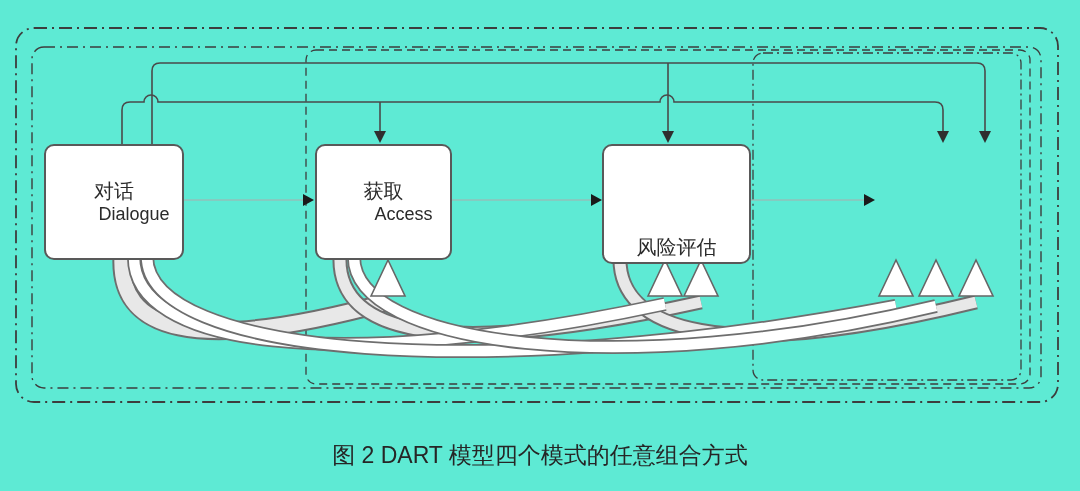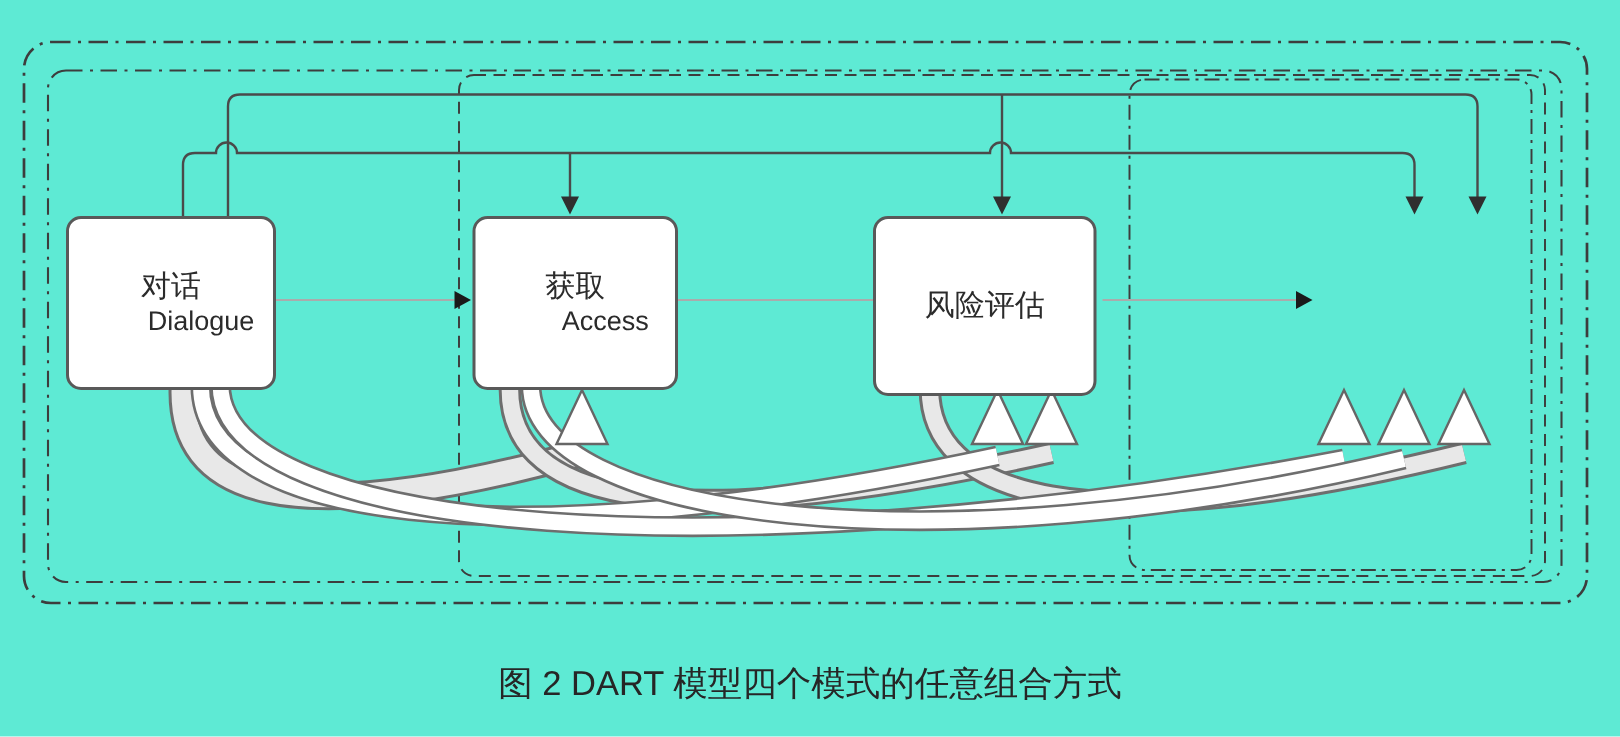"风险评估" div.node { justify-content: none -> flex-end; left: 582px -> 602px }
